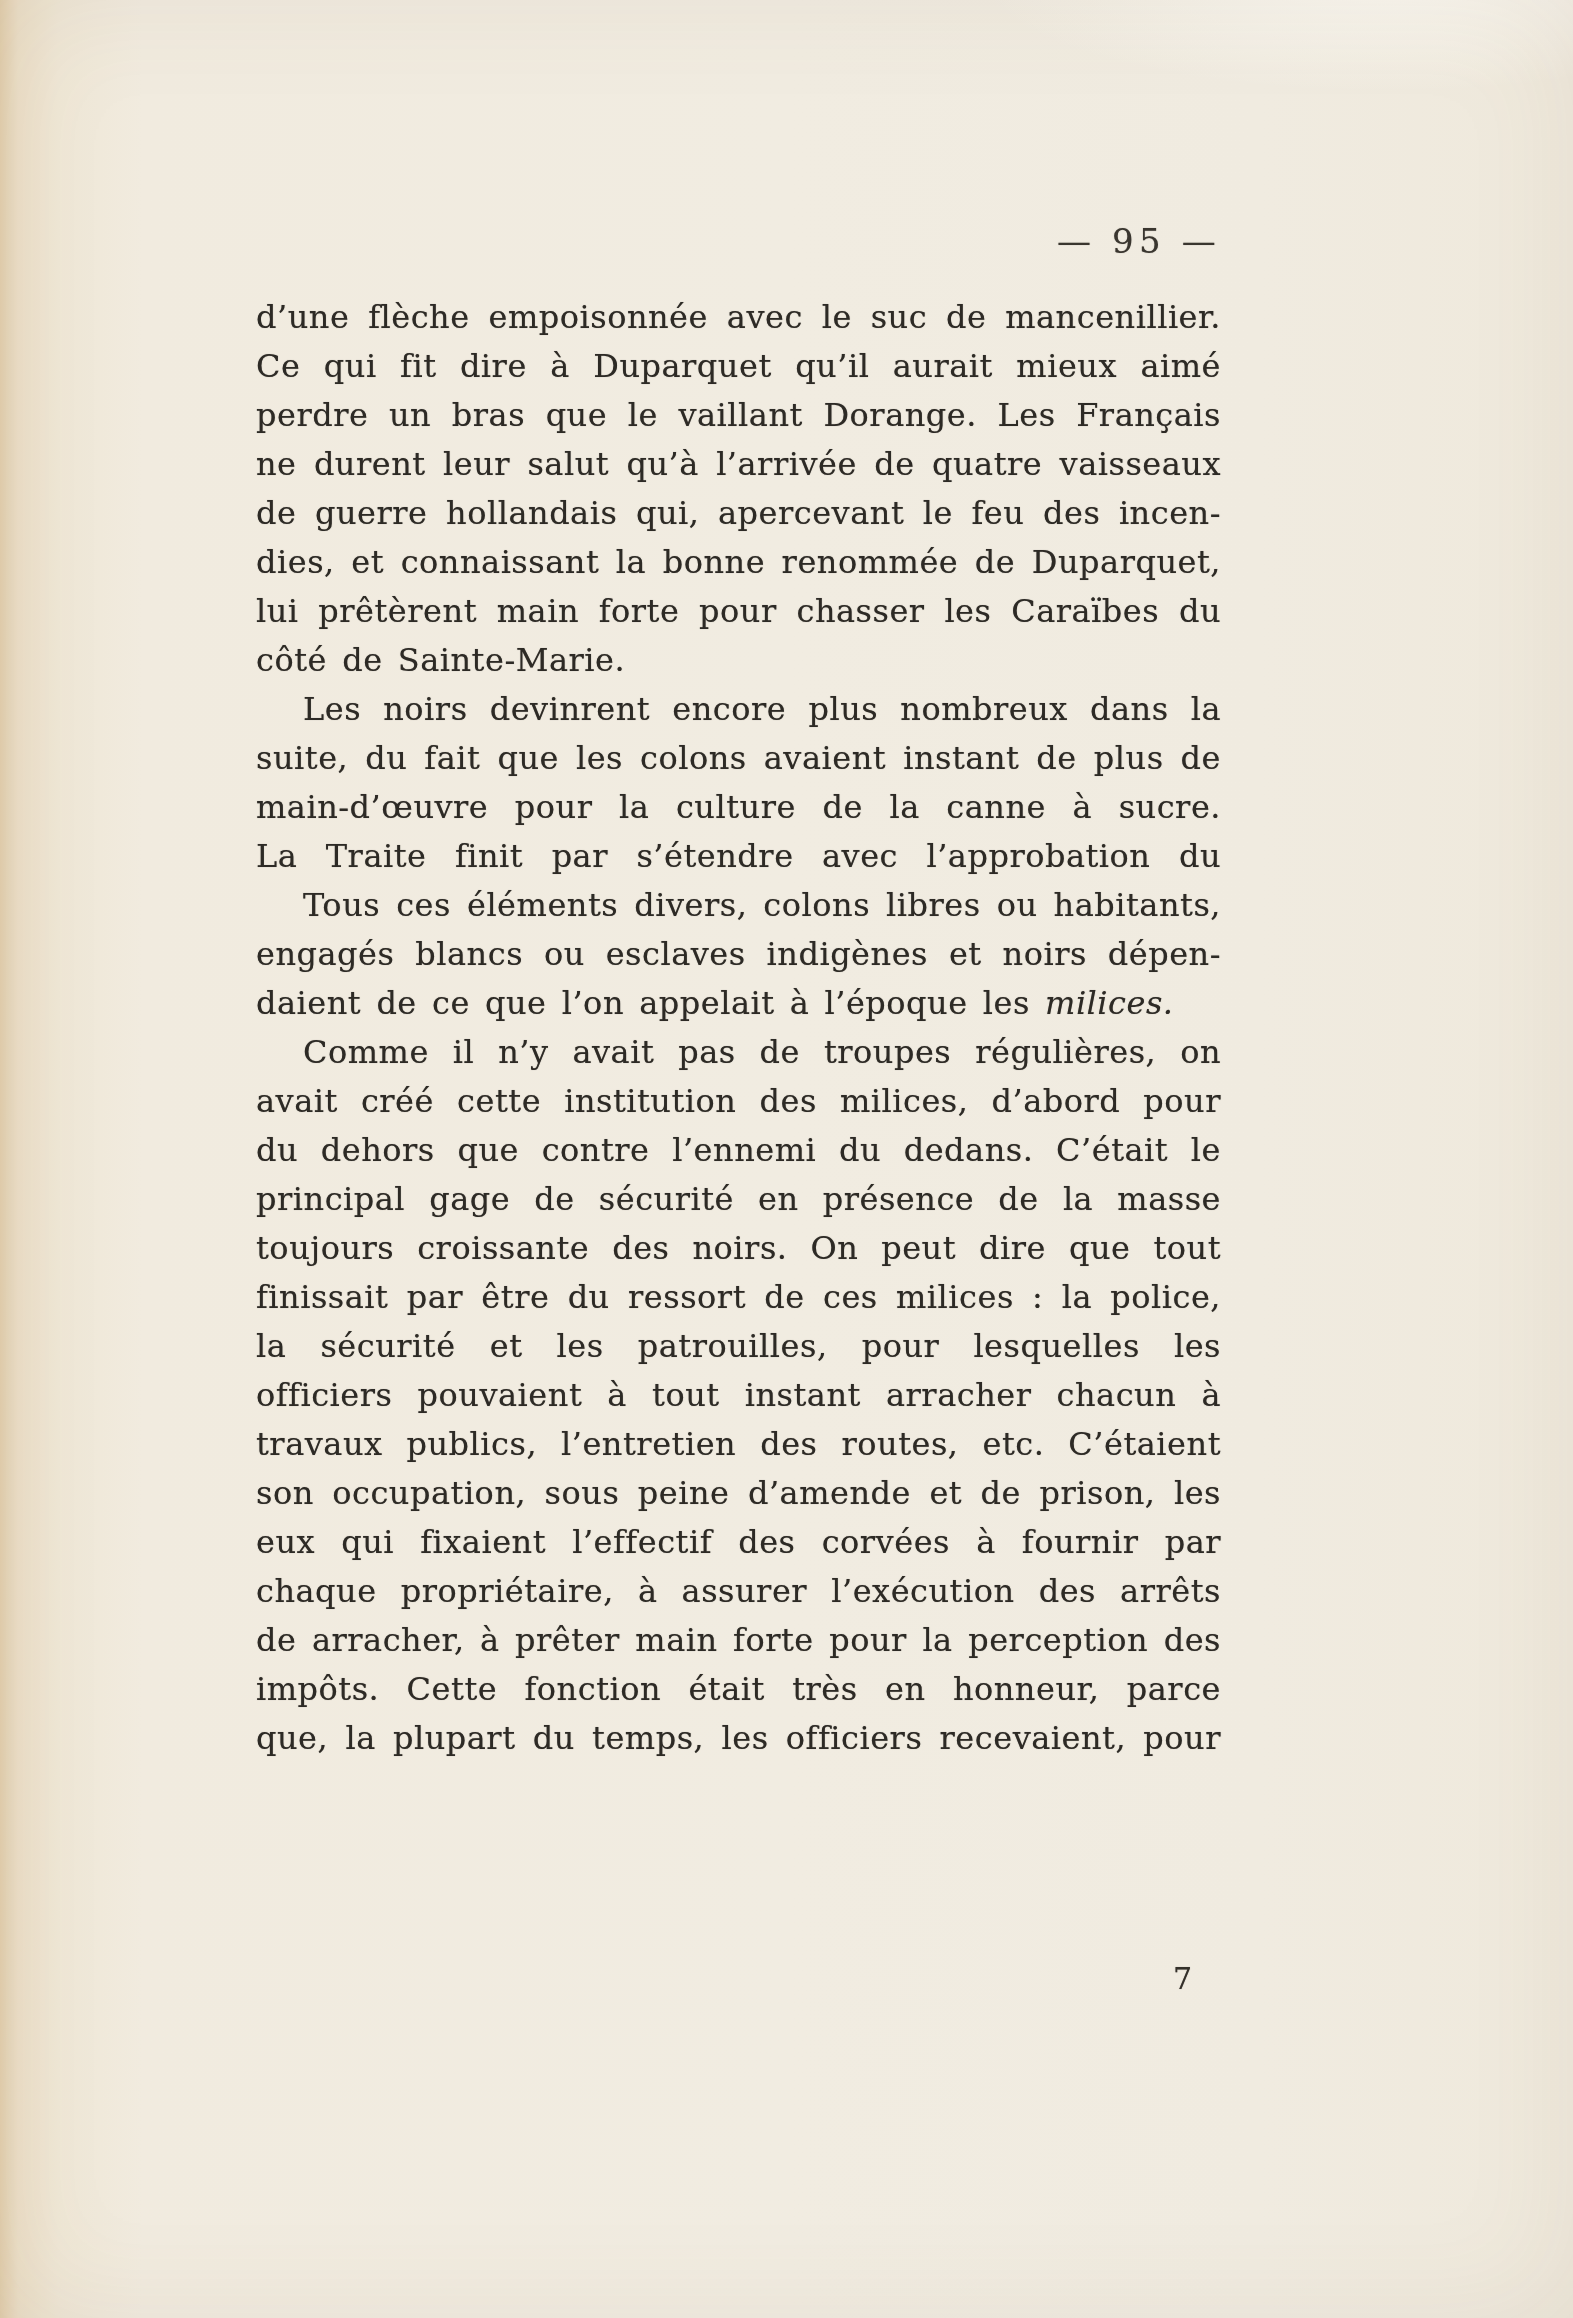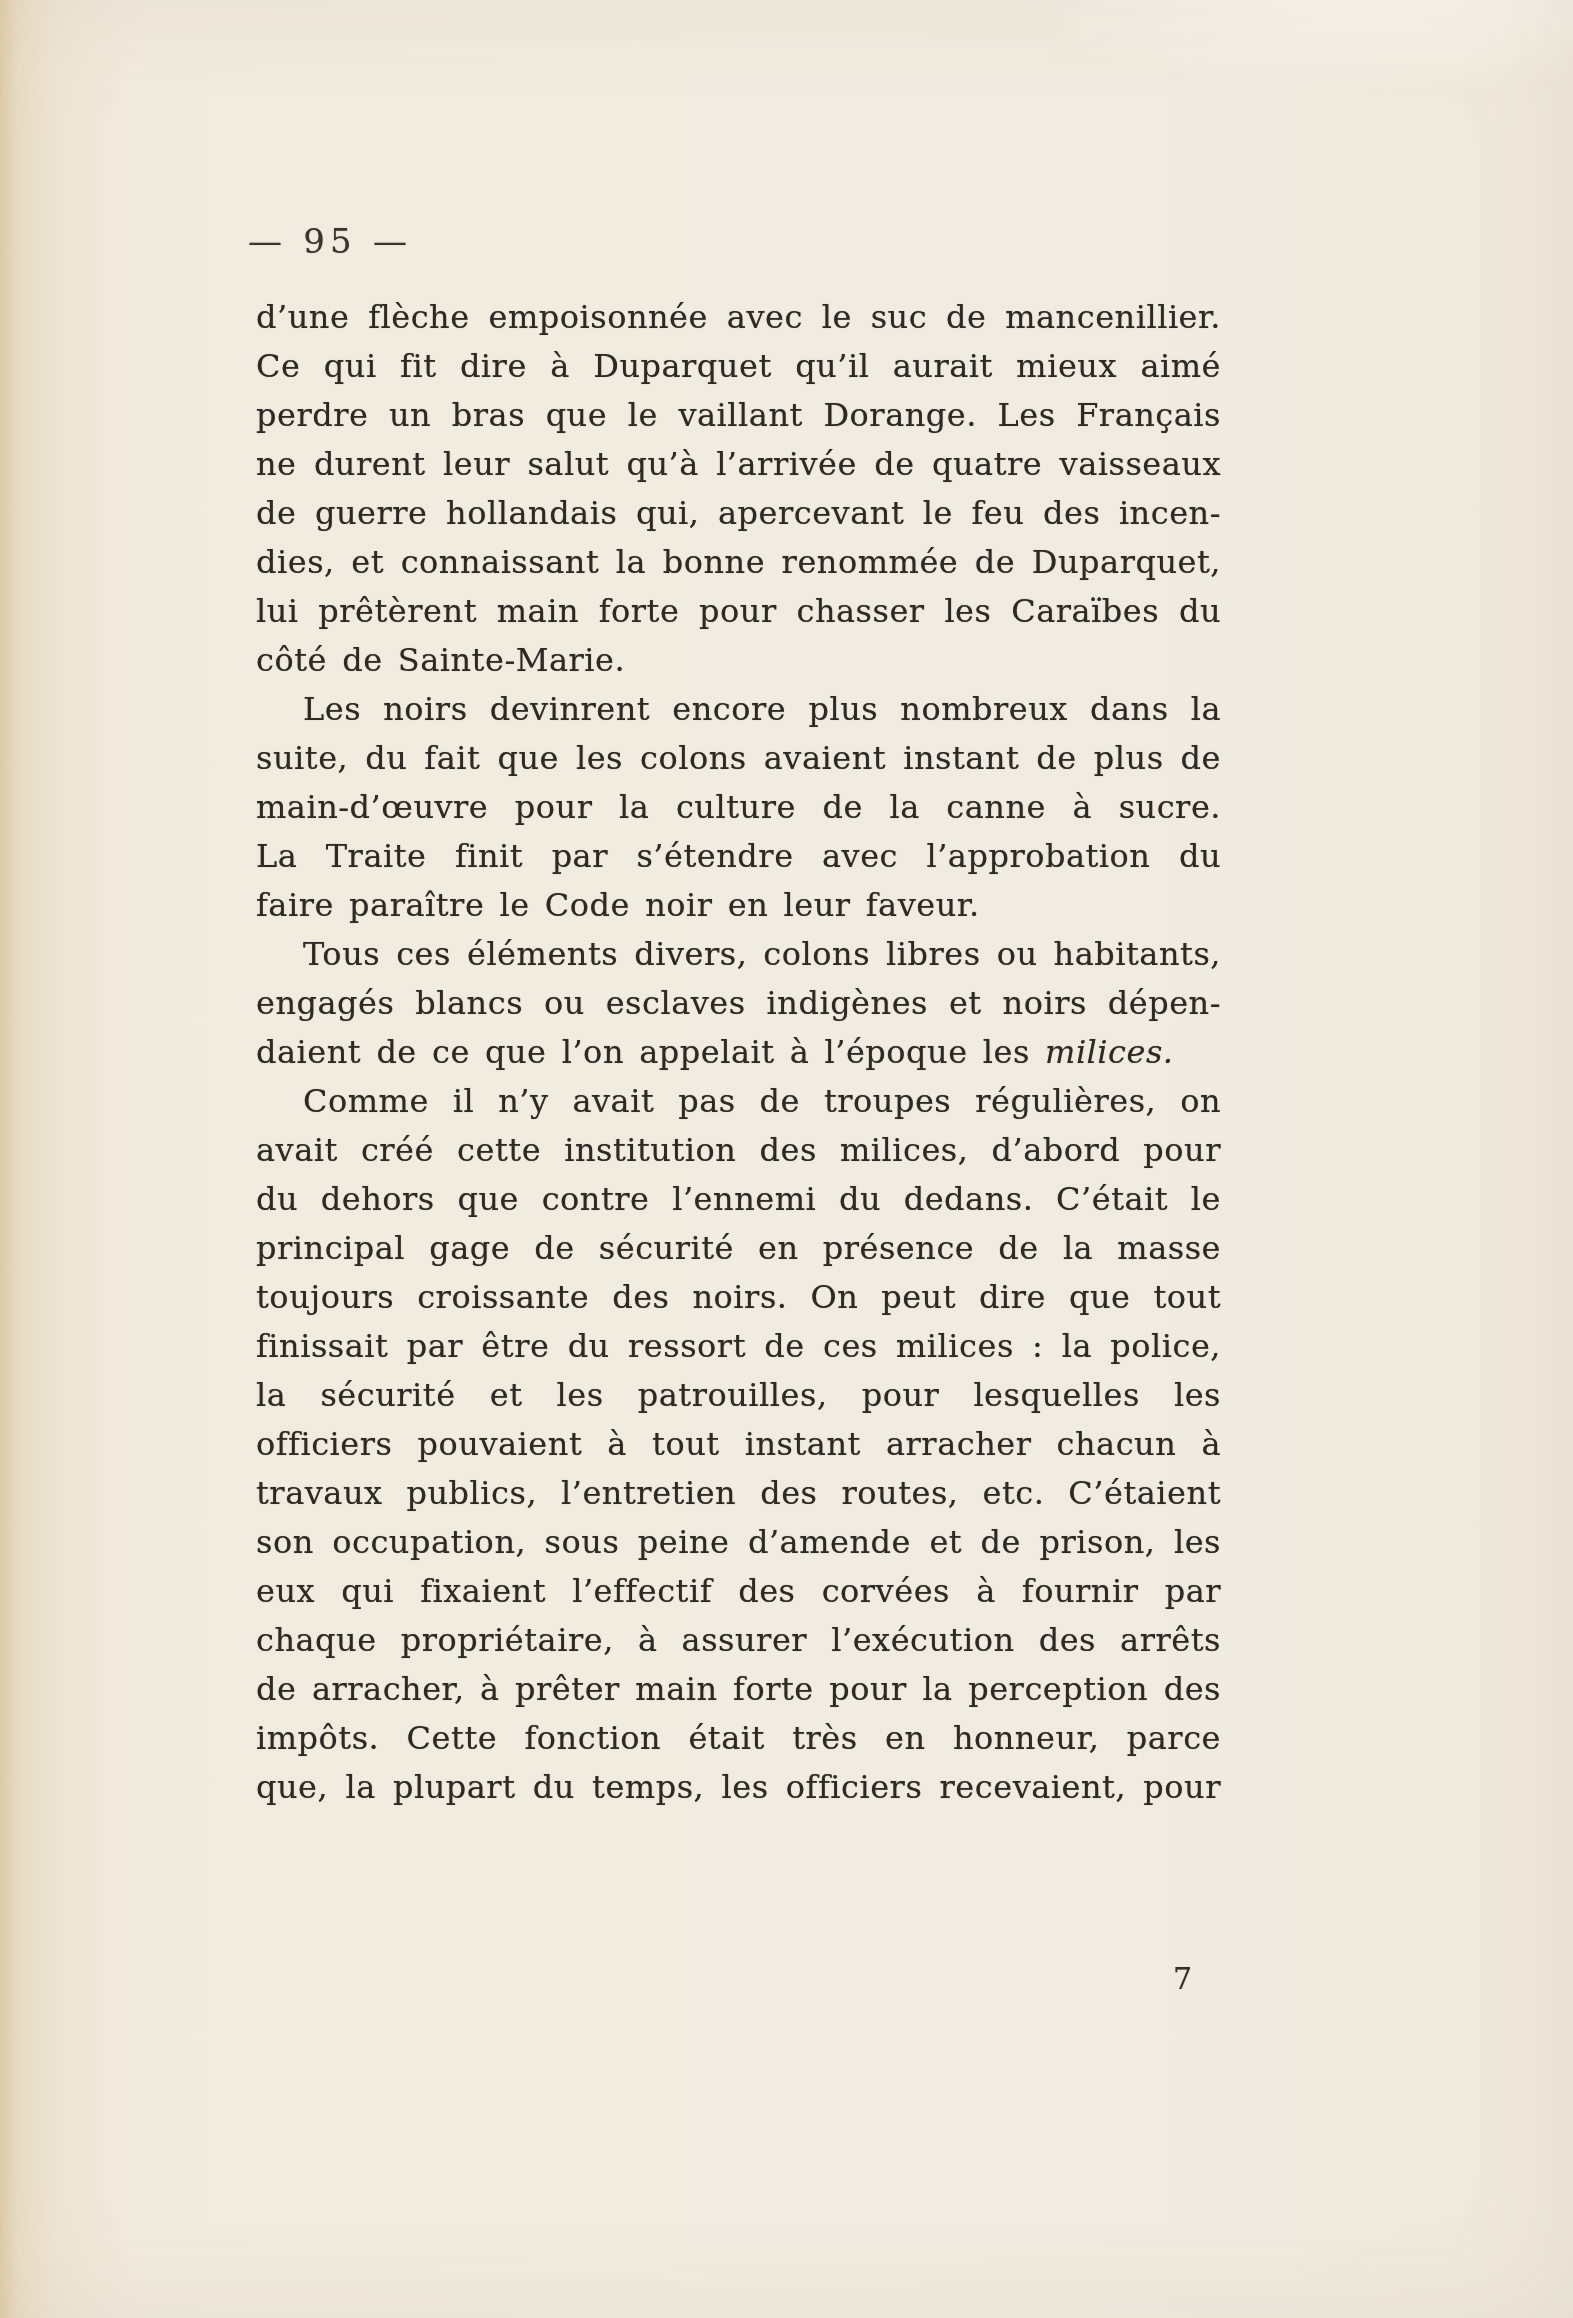"— 95 —" .page-number-header { text-align: left -> right }
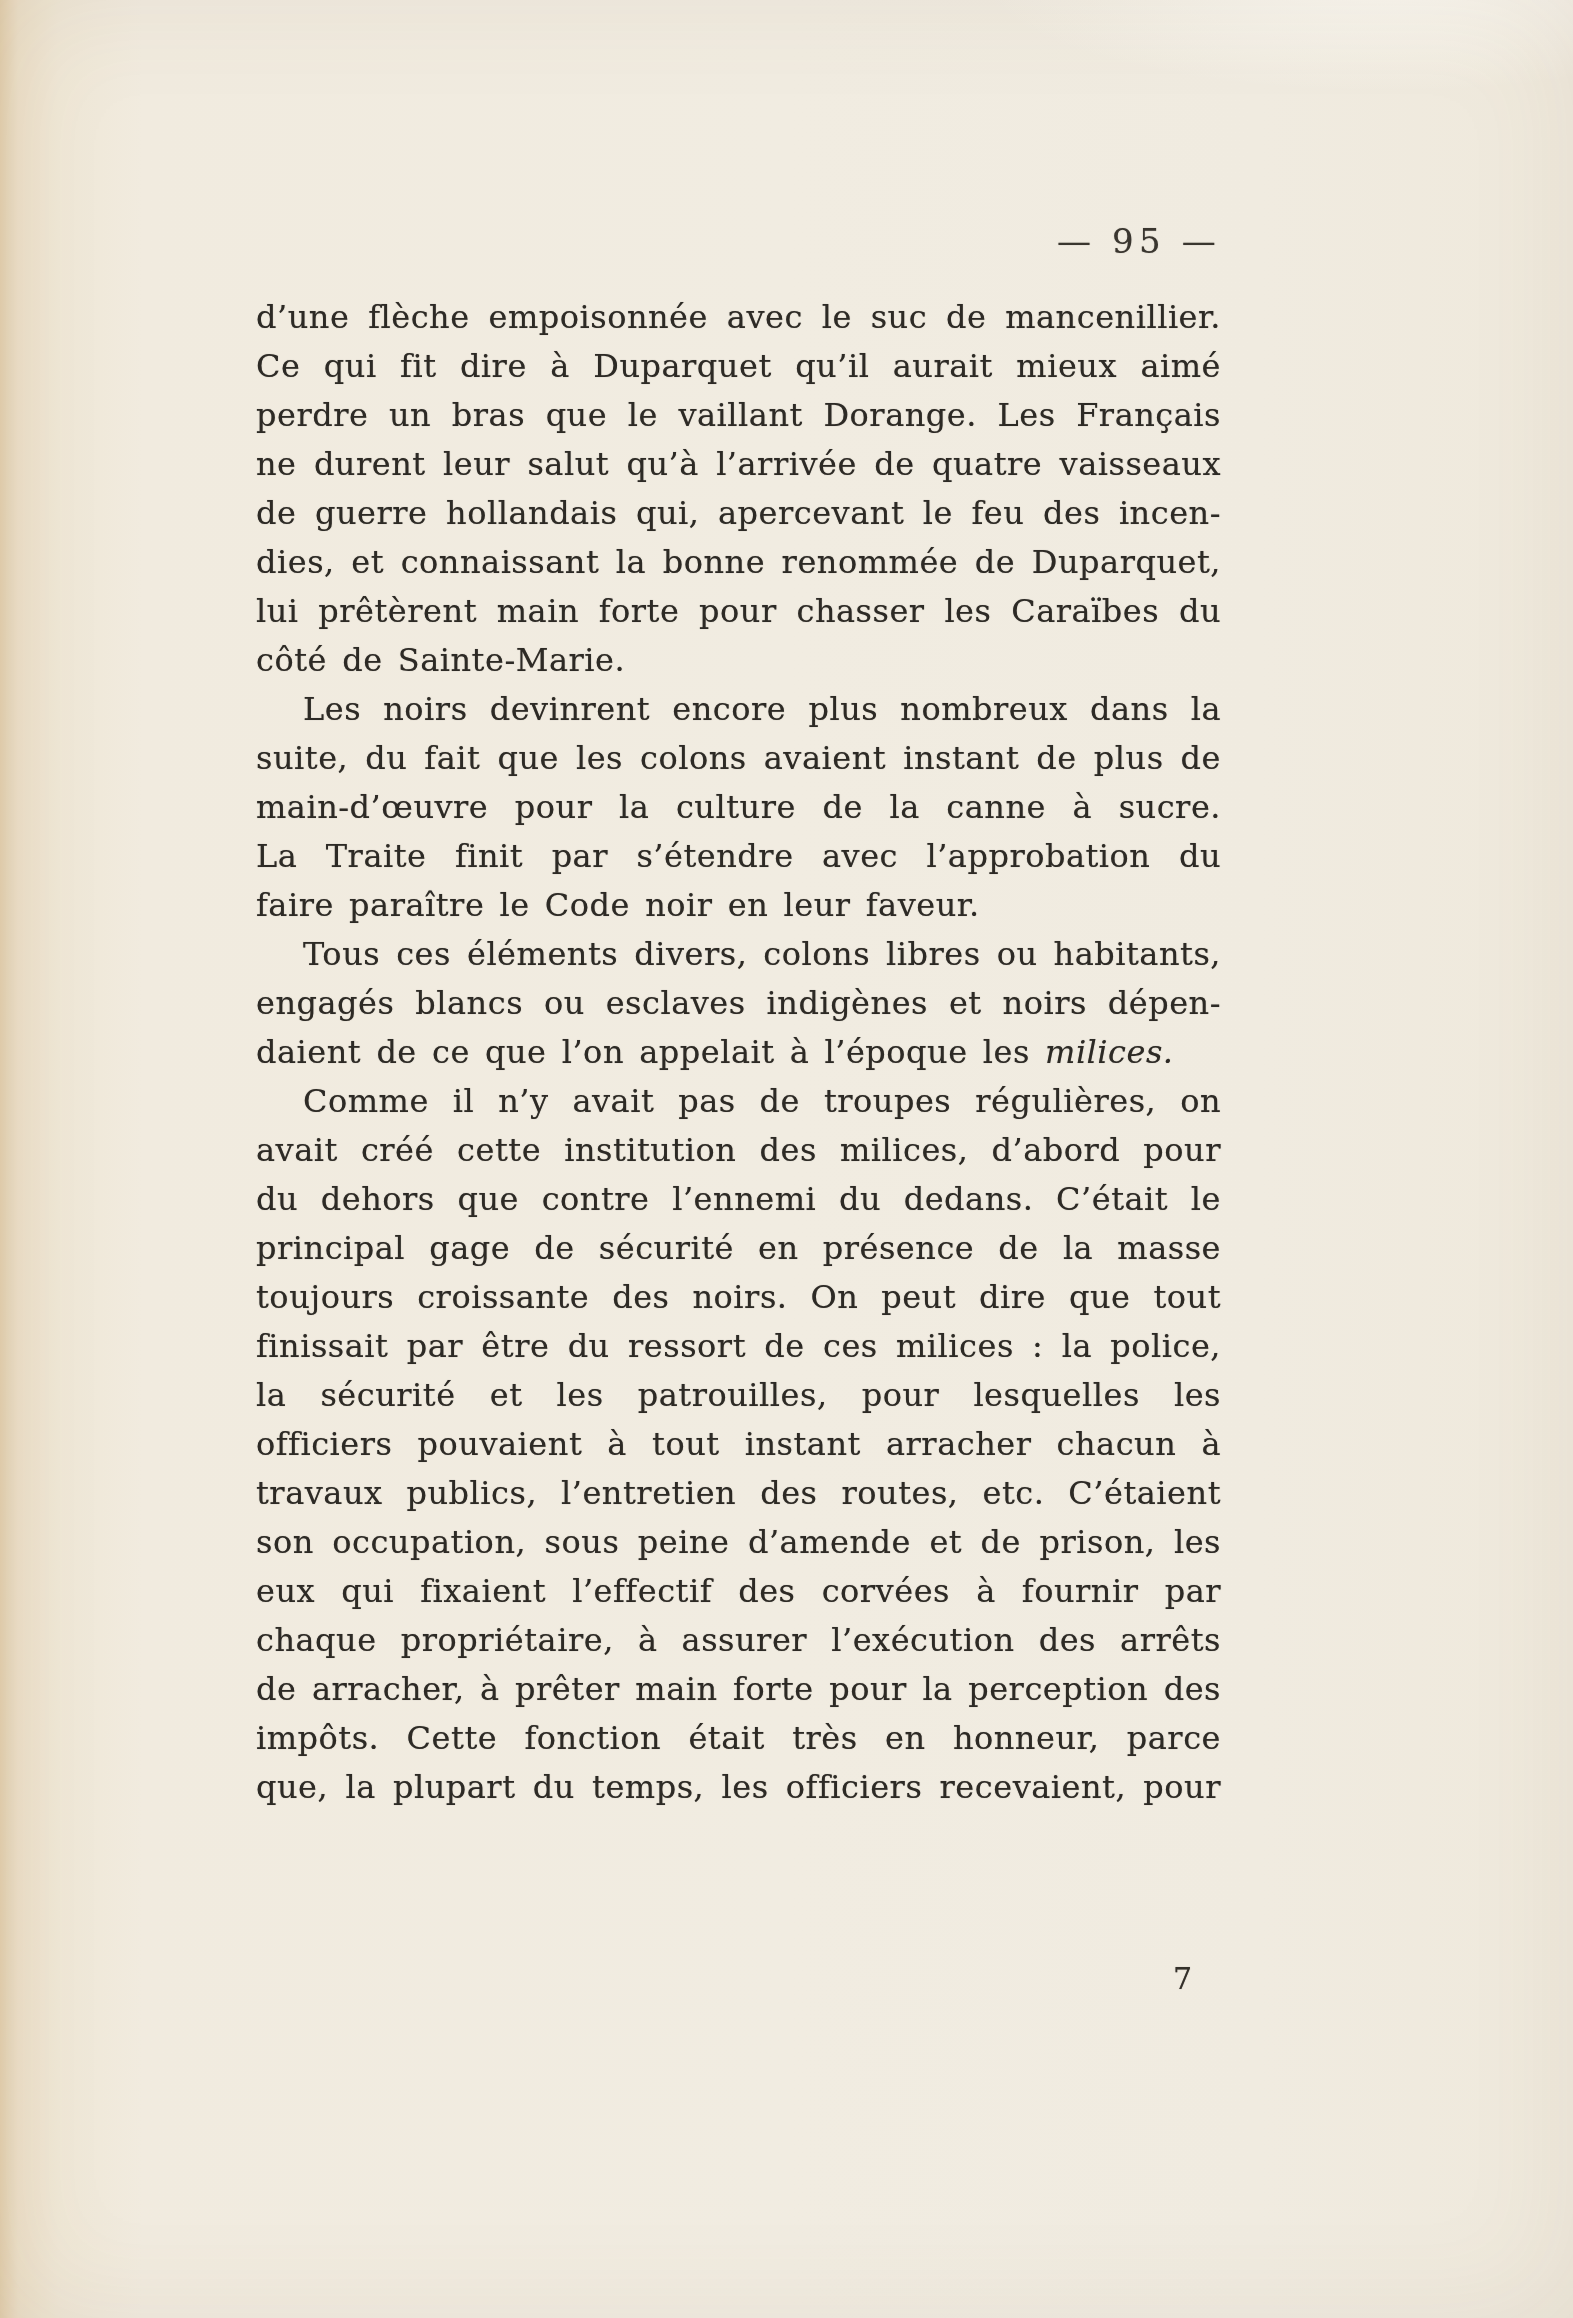"faire paraître le Code noir" div.line { html: <div><span>faire paraître le Code noir en leur faveur.</span></div> -> none }
